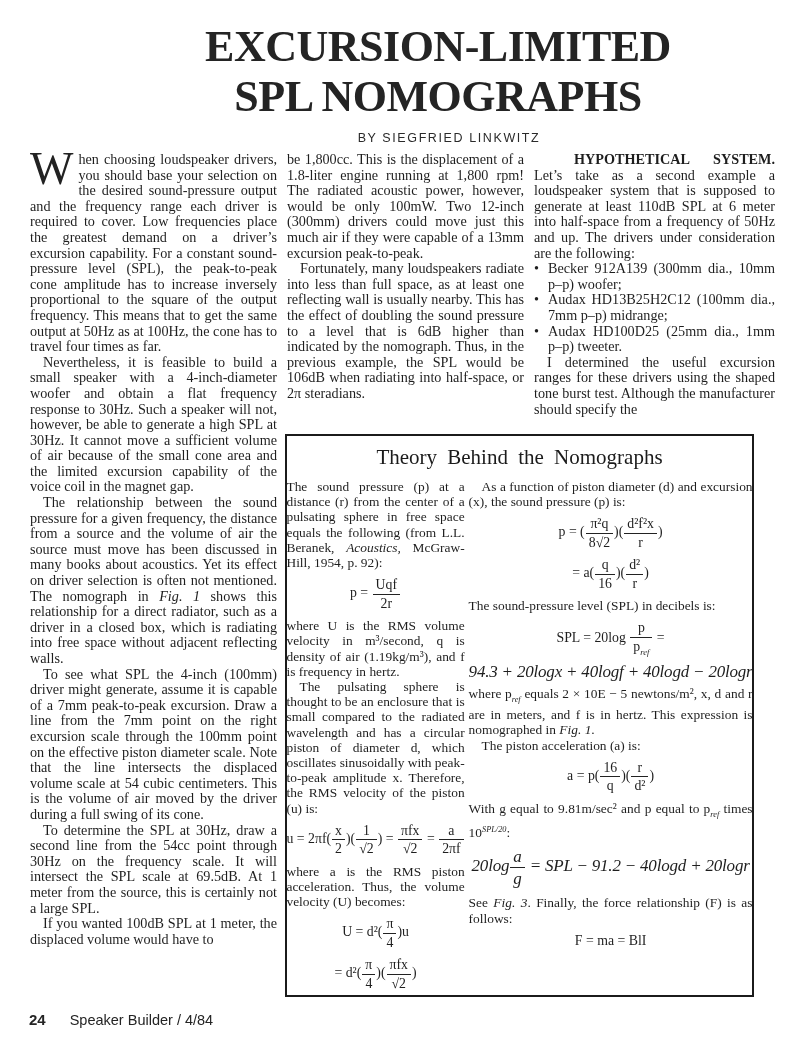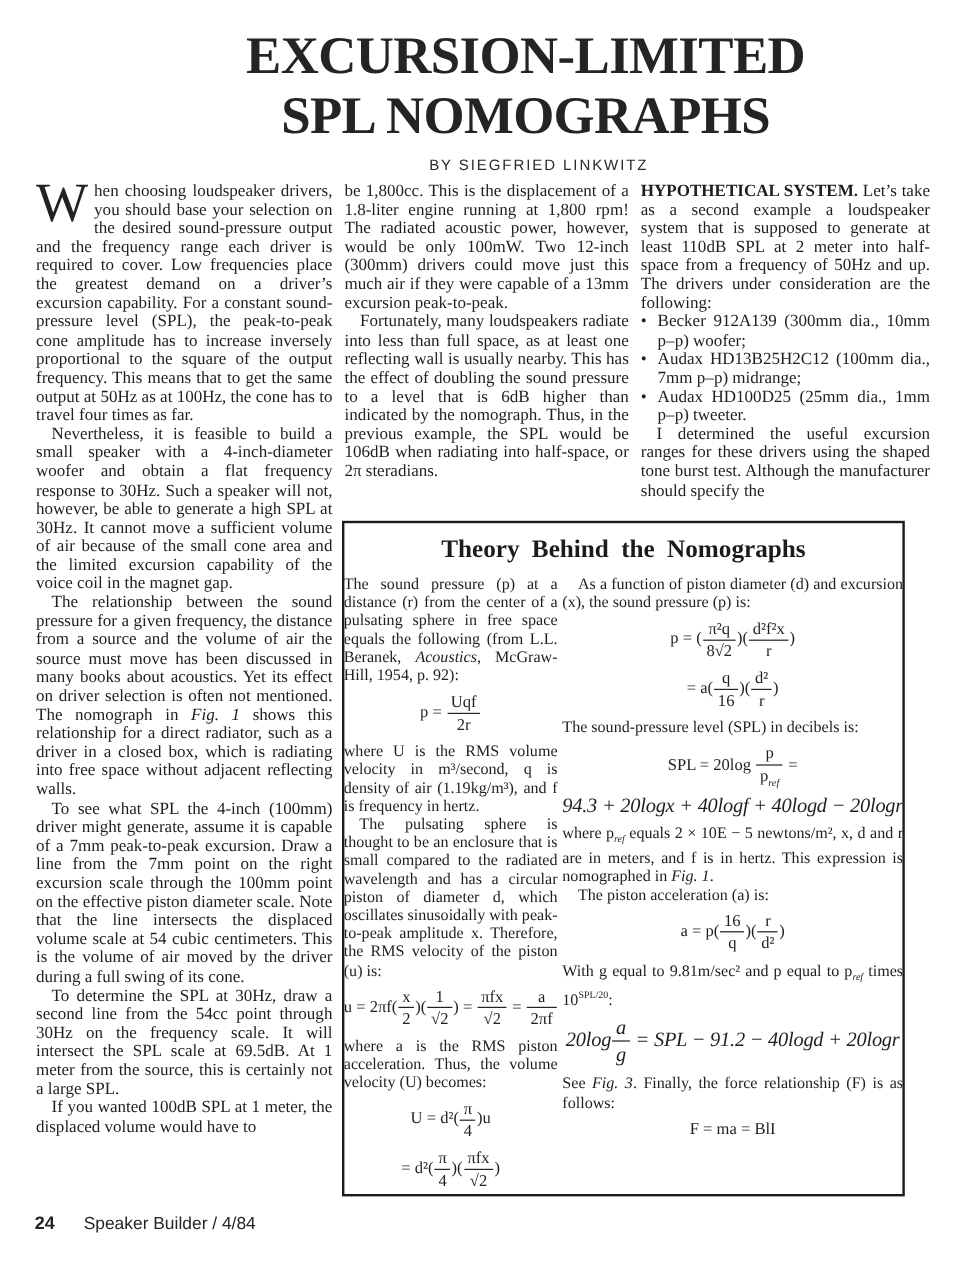"HYPOTHETICAL SYSTEM." .lead-bold { margin-left: none -> 40px }
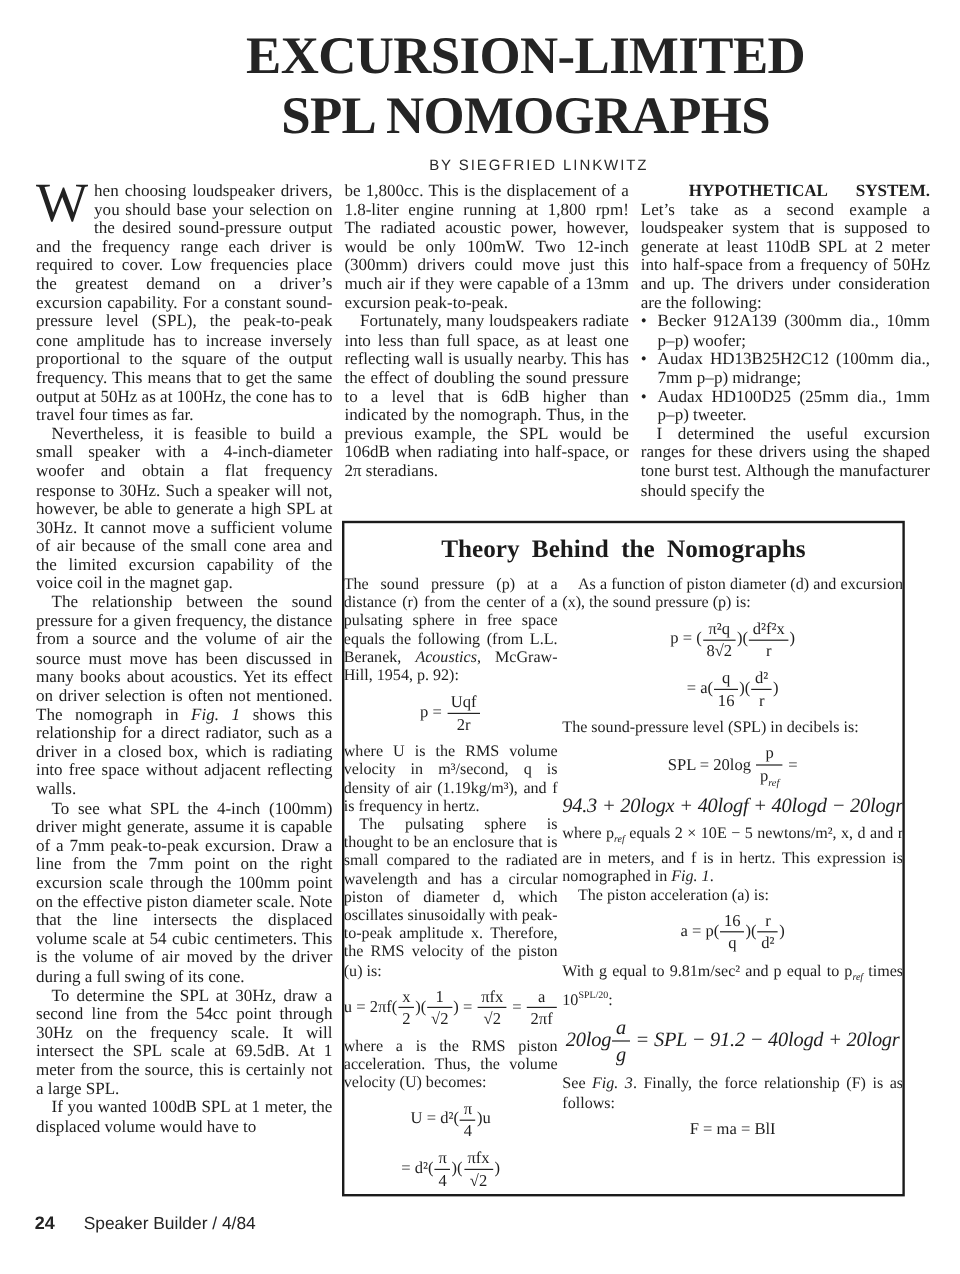"Let’s take as a second" span { text: 2 -> 6 }
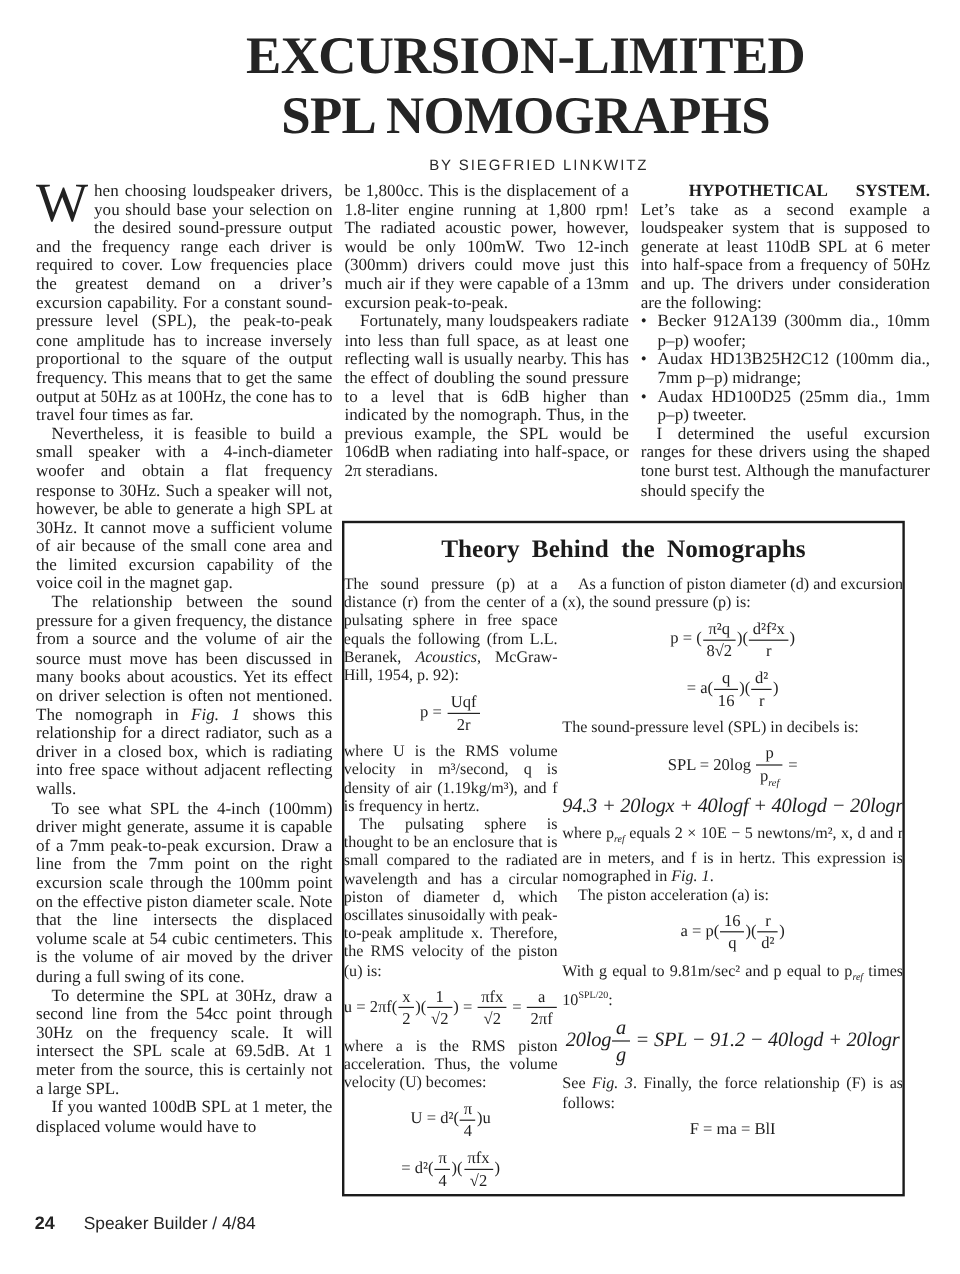"Theory Behind the Nomographs" .tb-title { font-weight: 700 -> 400 }
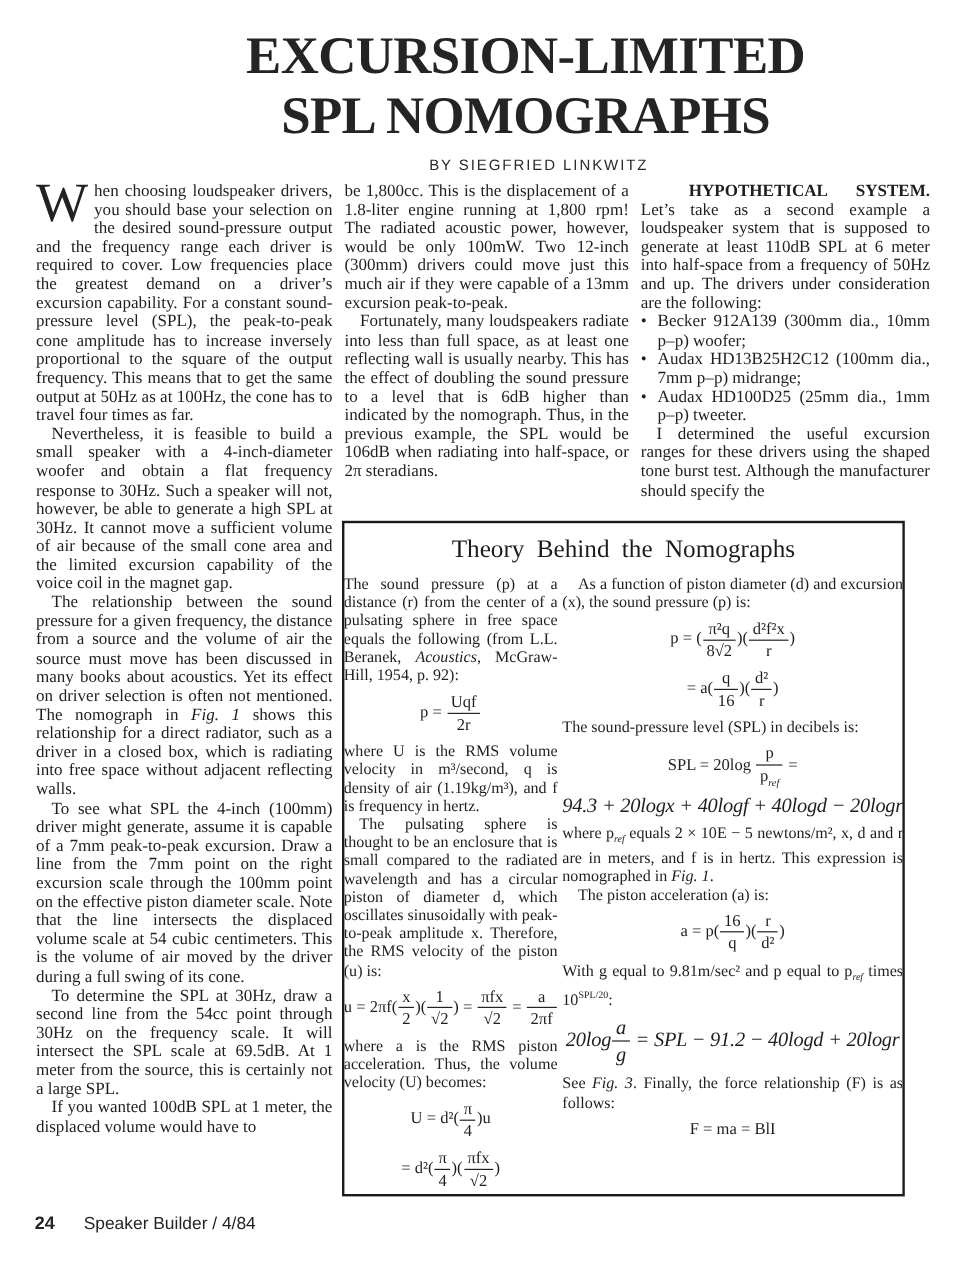"SPL/20" sup { font-style: none -> italic }
